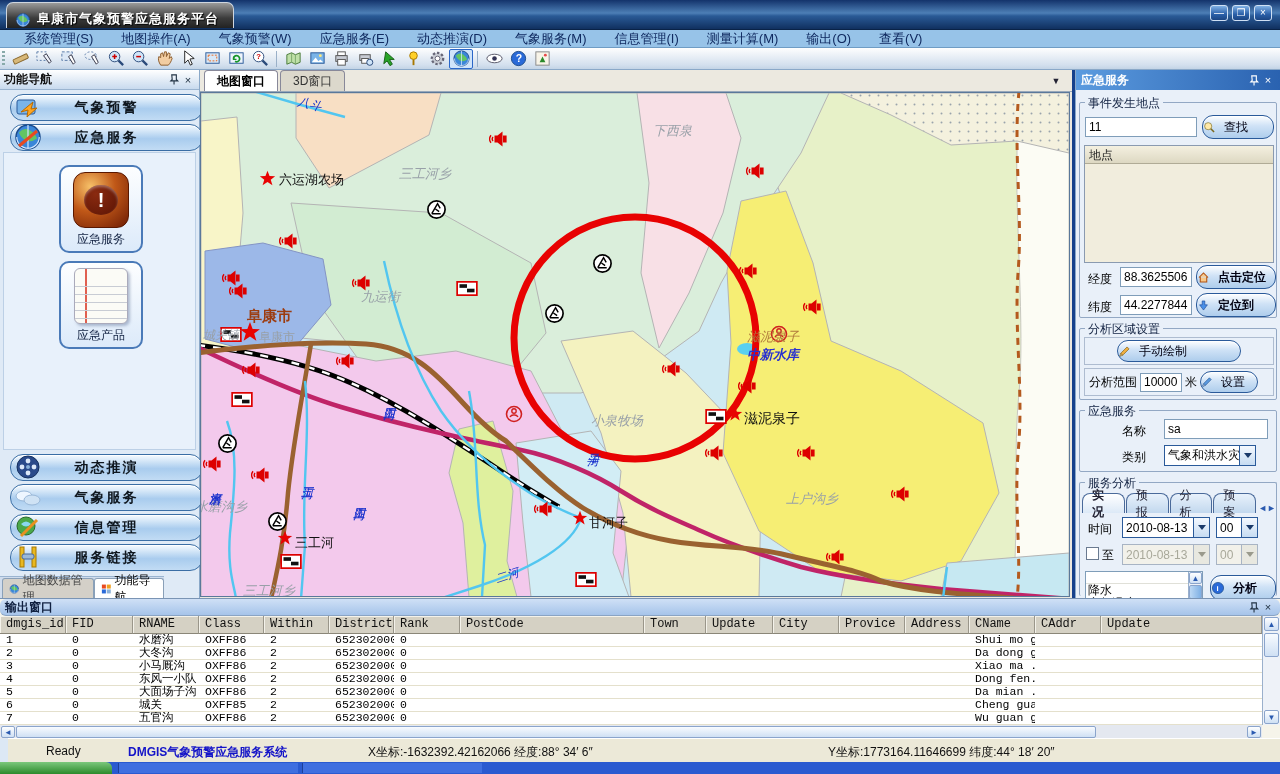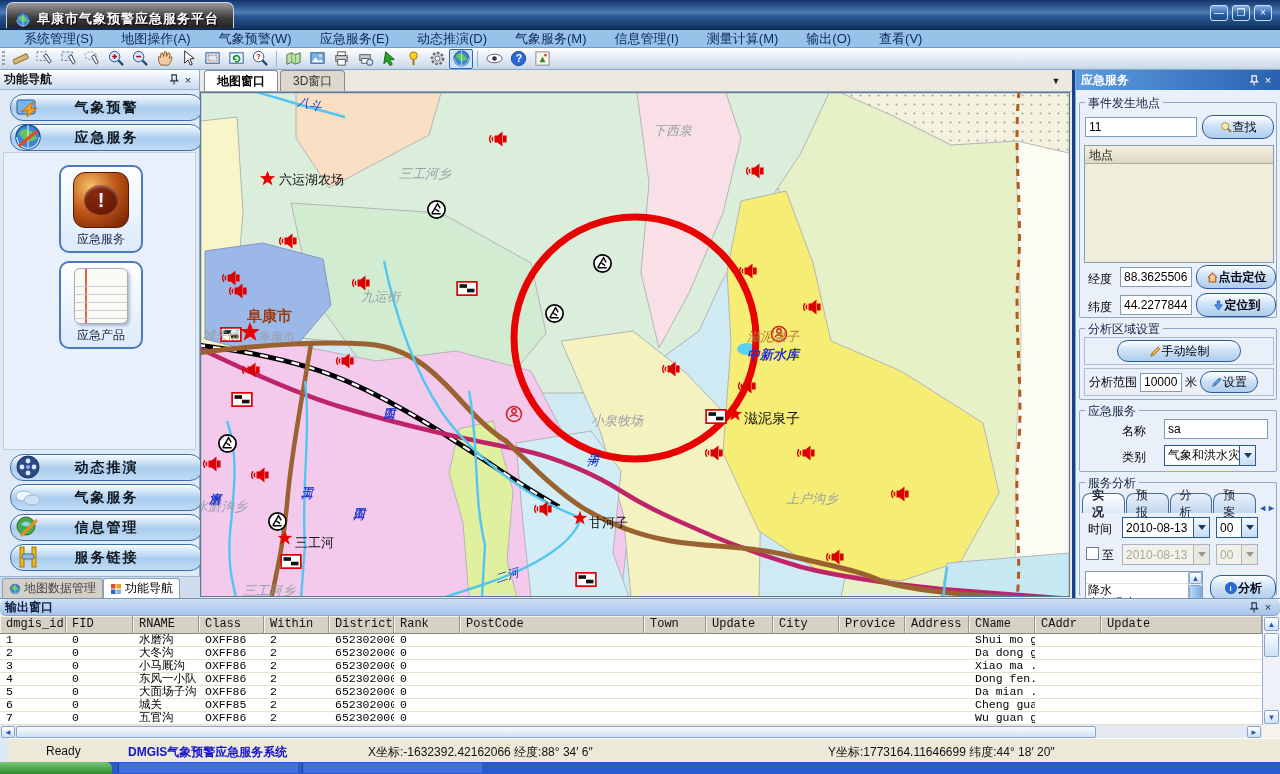"查找" .xbtn { gap: 0 -> 8px; justify-content: center -> none }
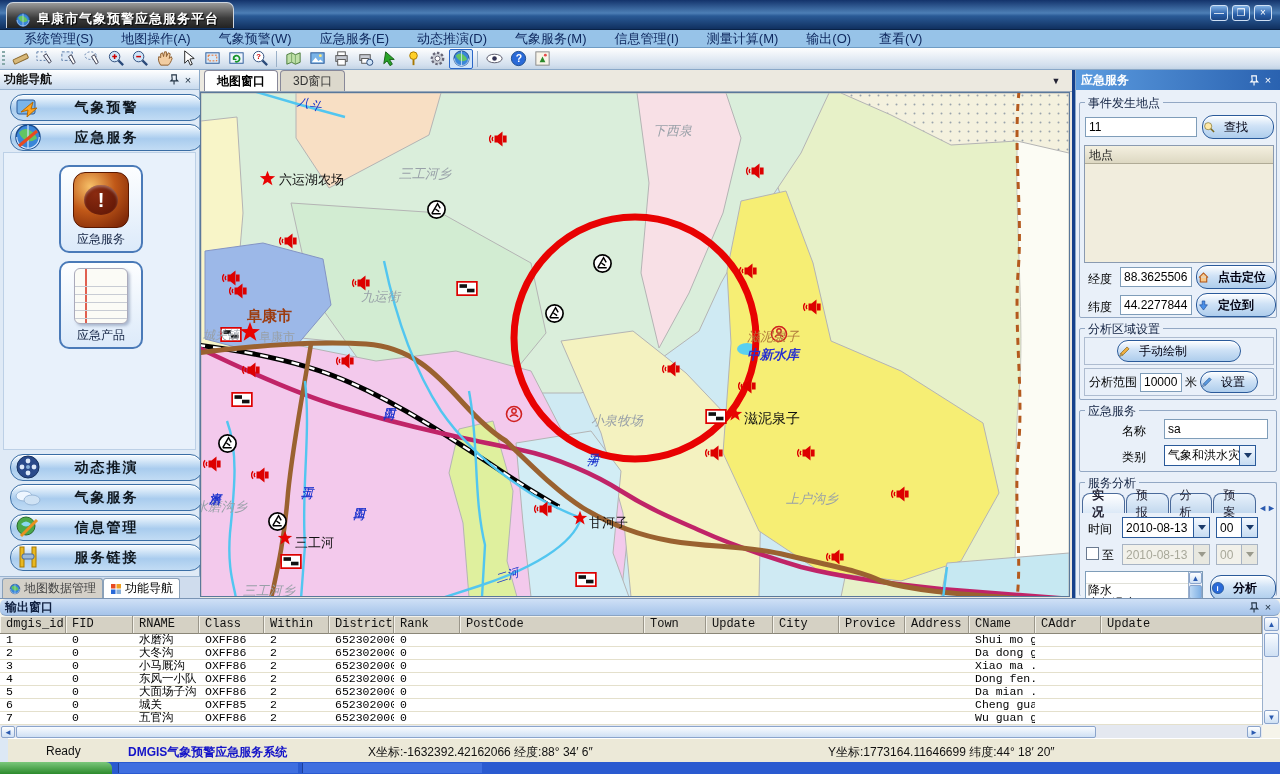"地图数据管理" #lp-tabs { width: 200px -> 164px }
